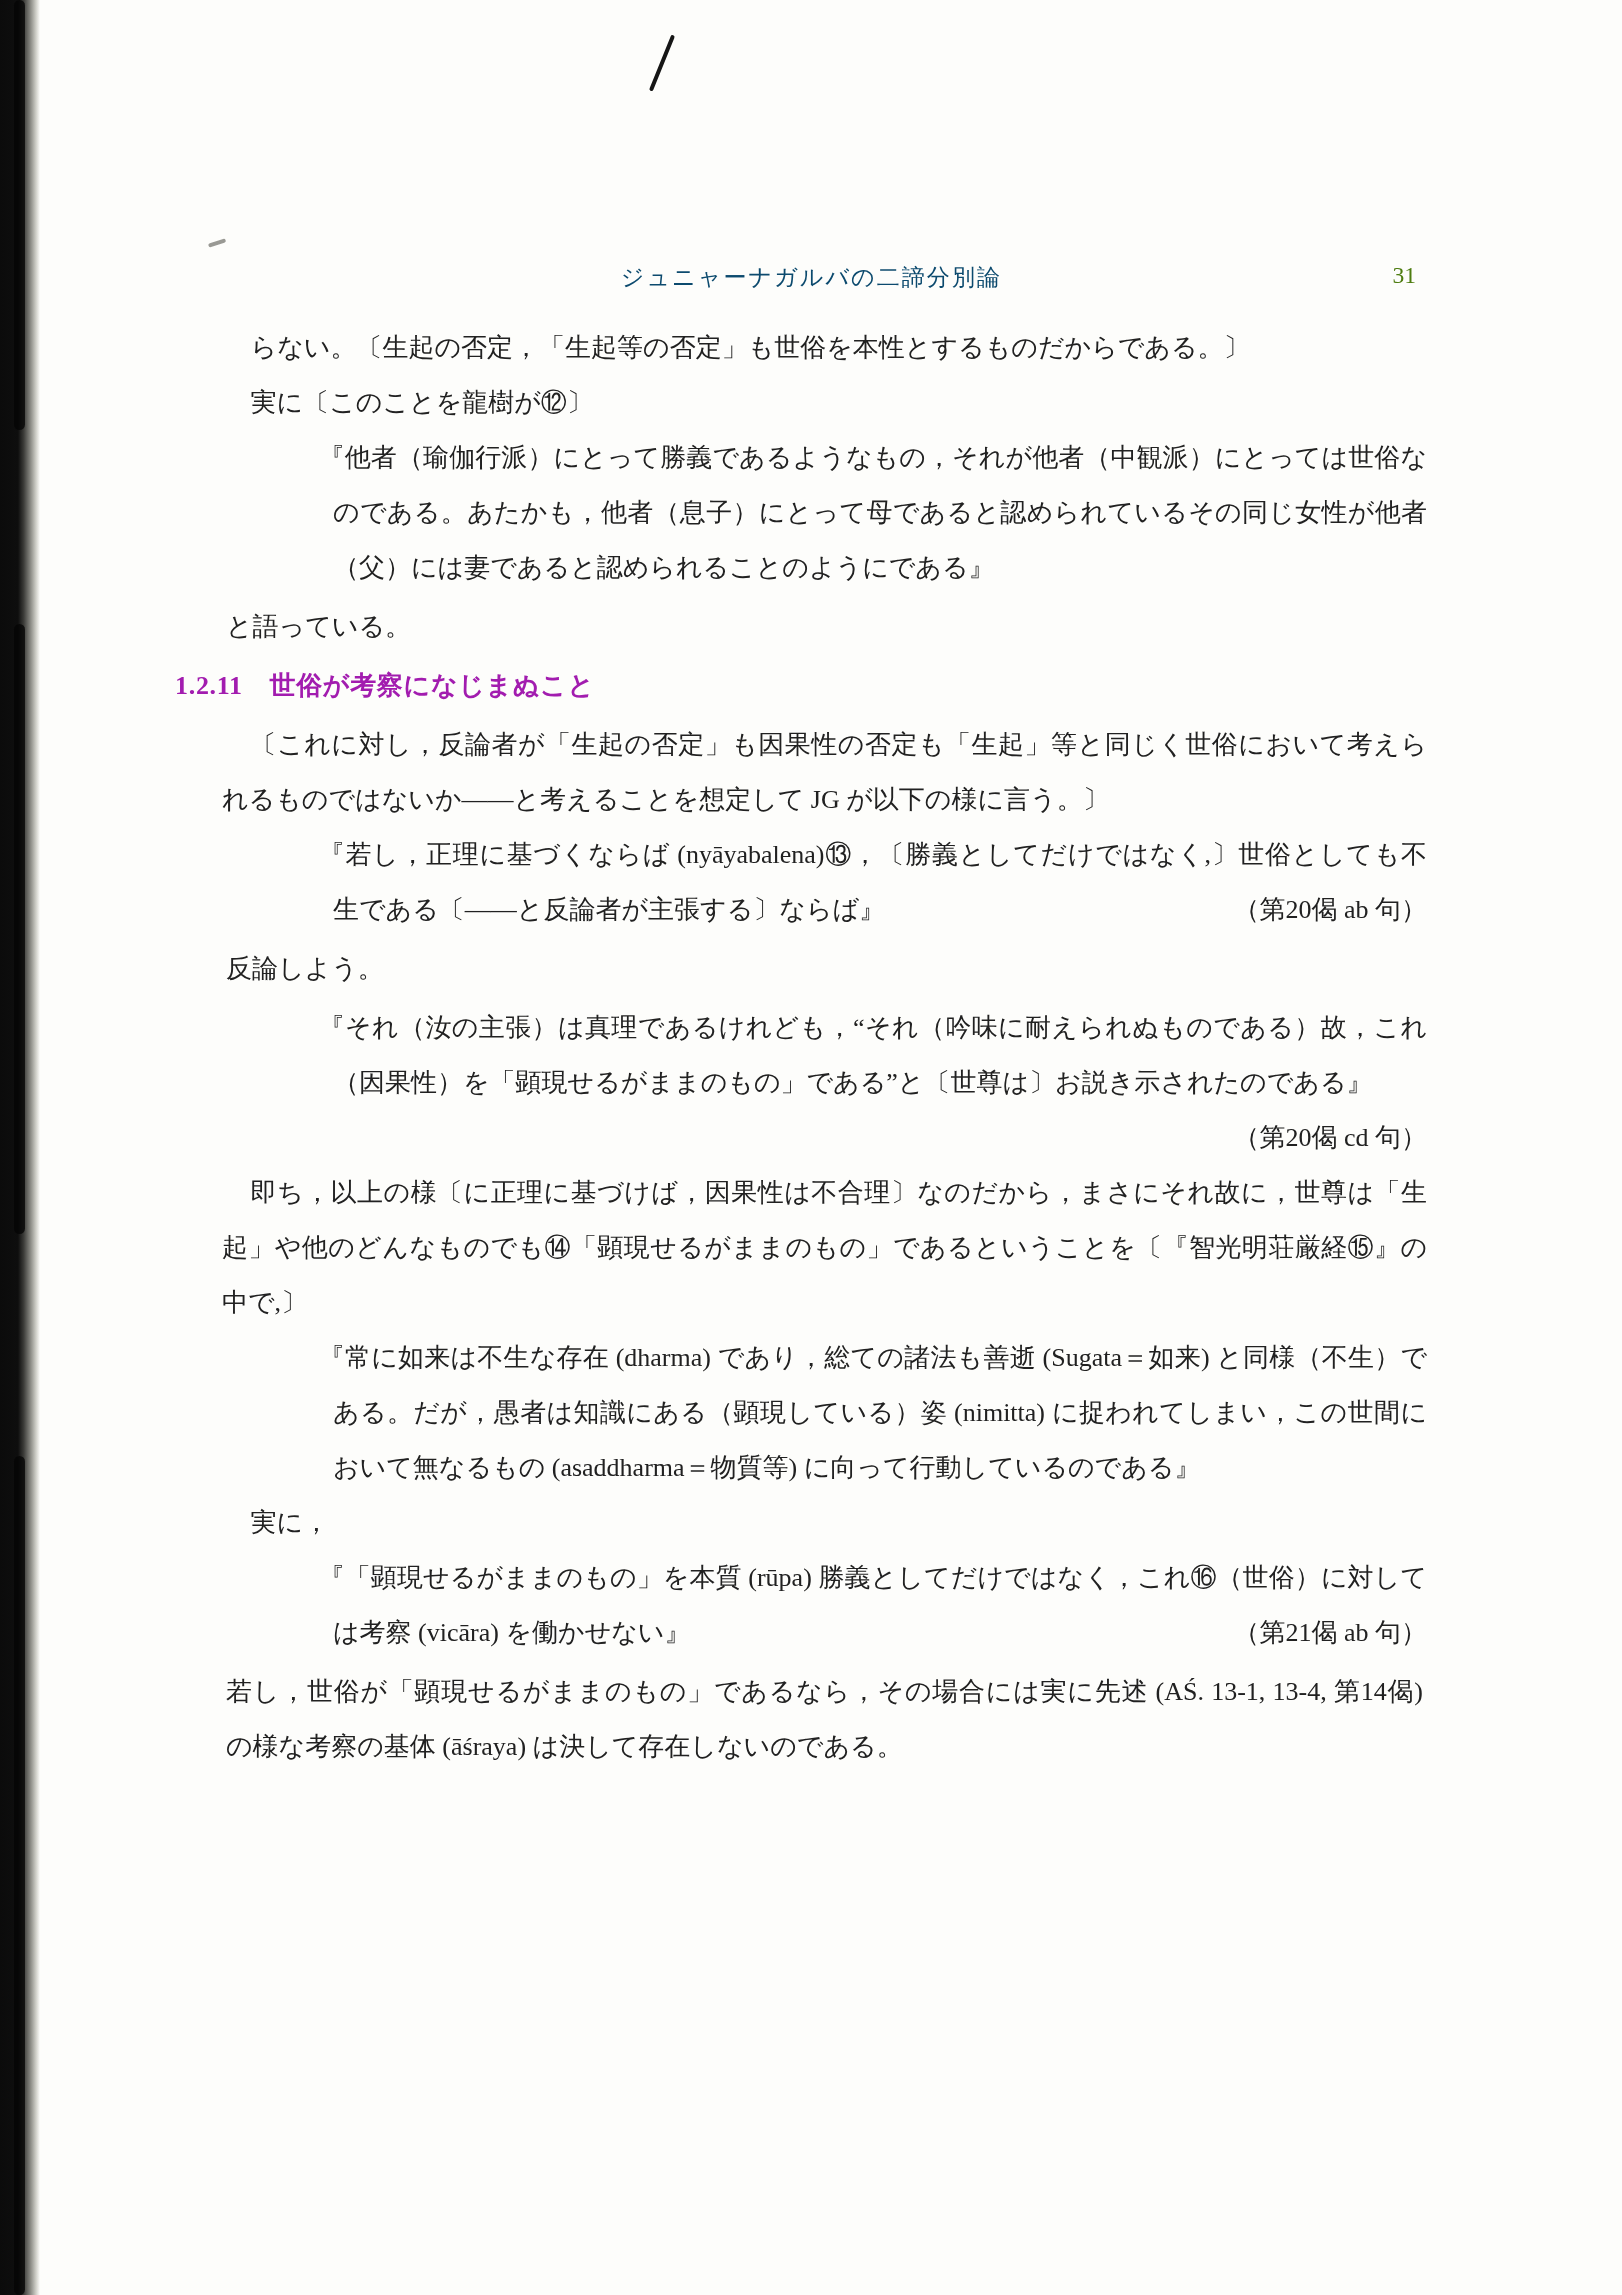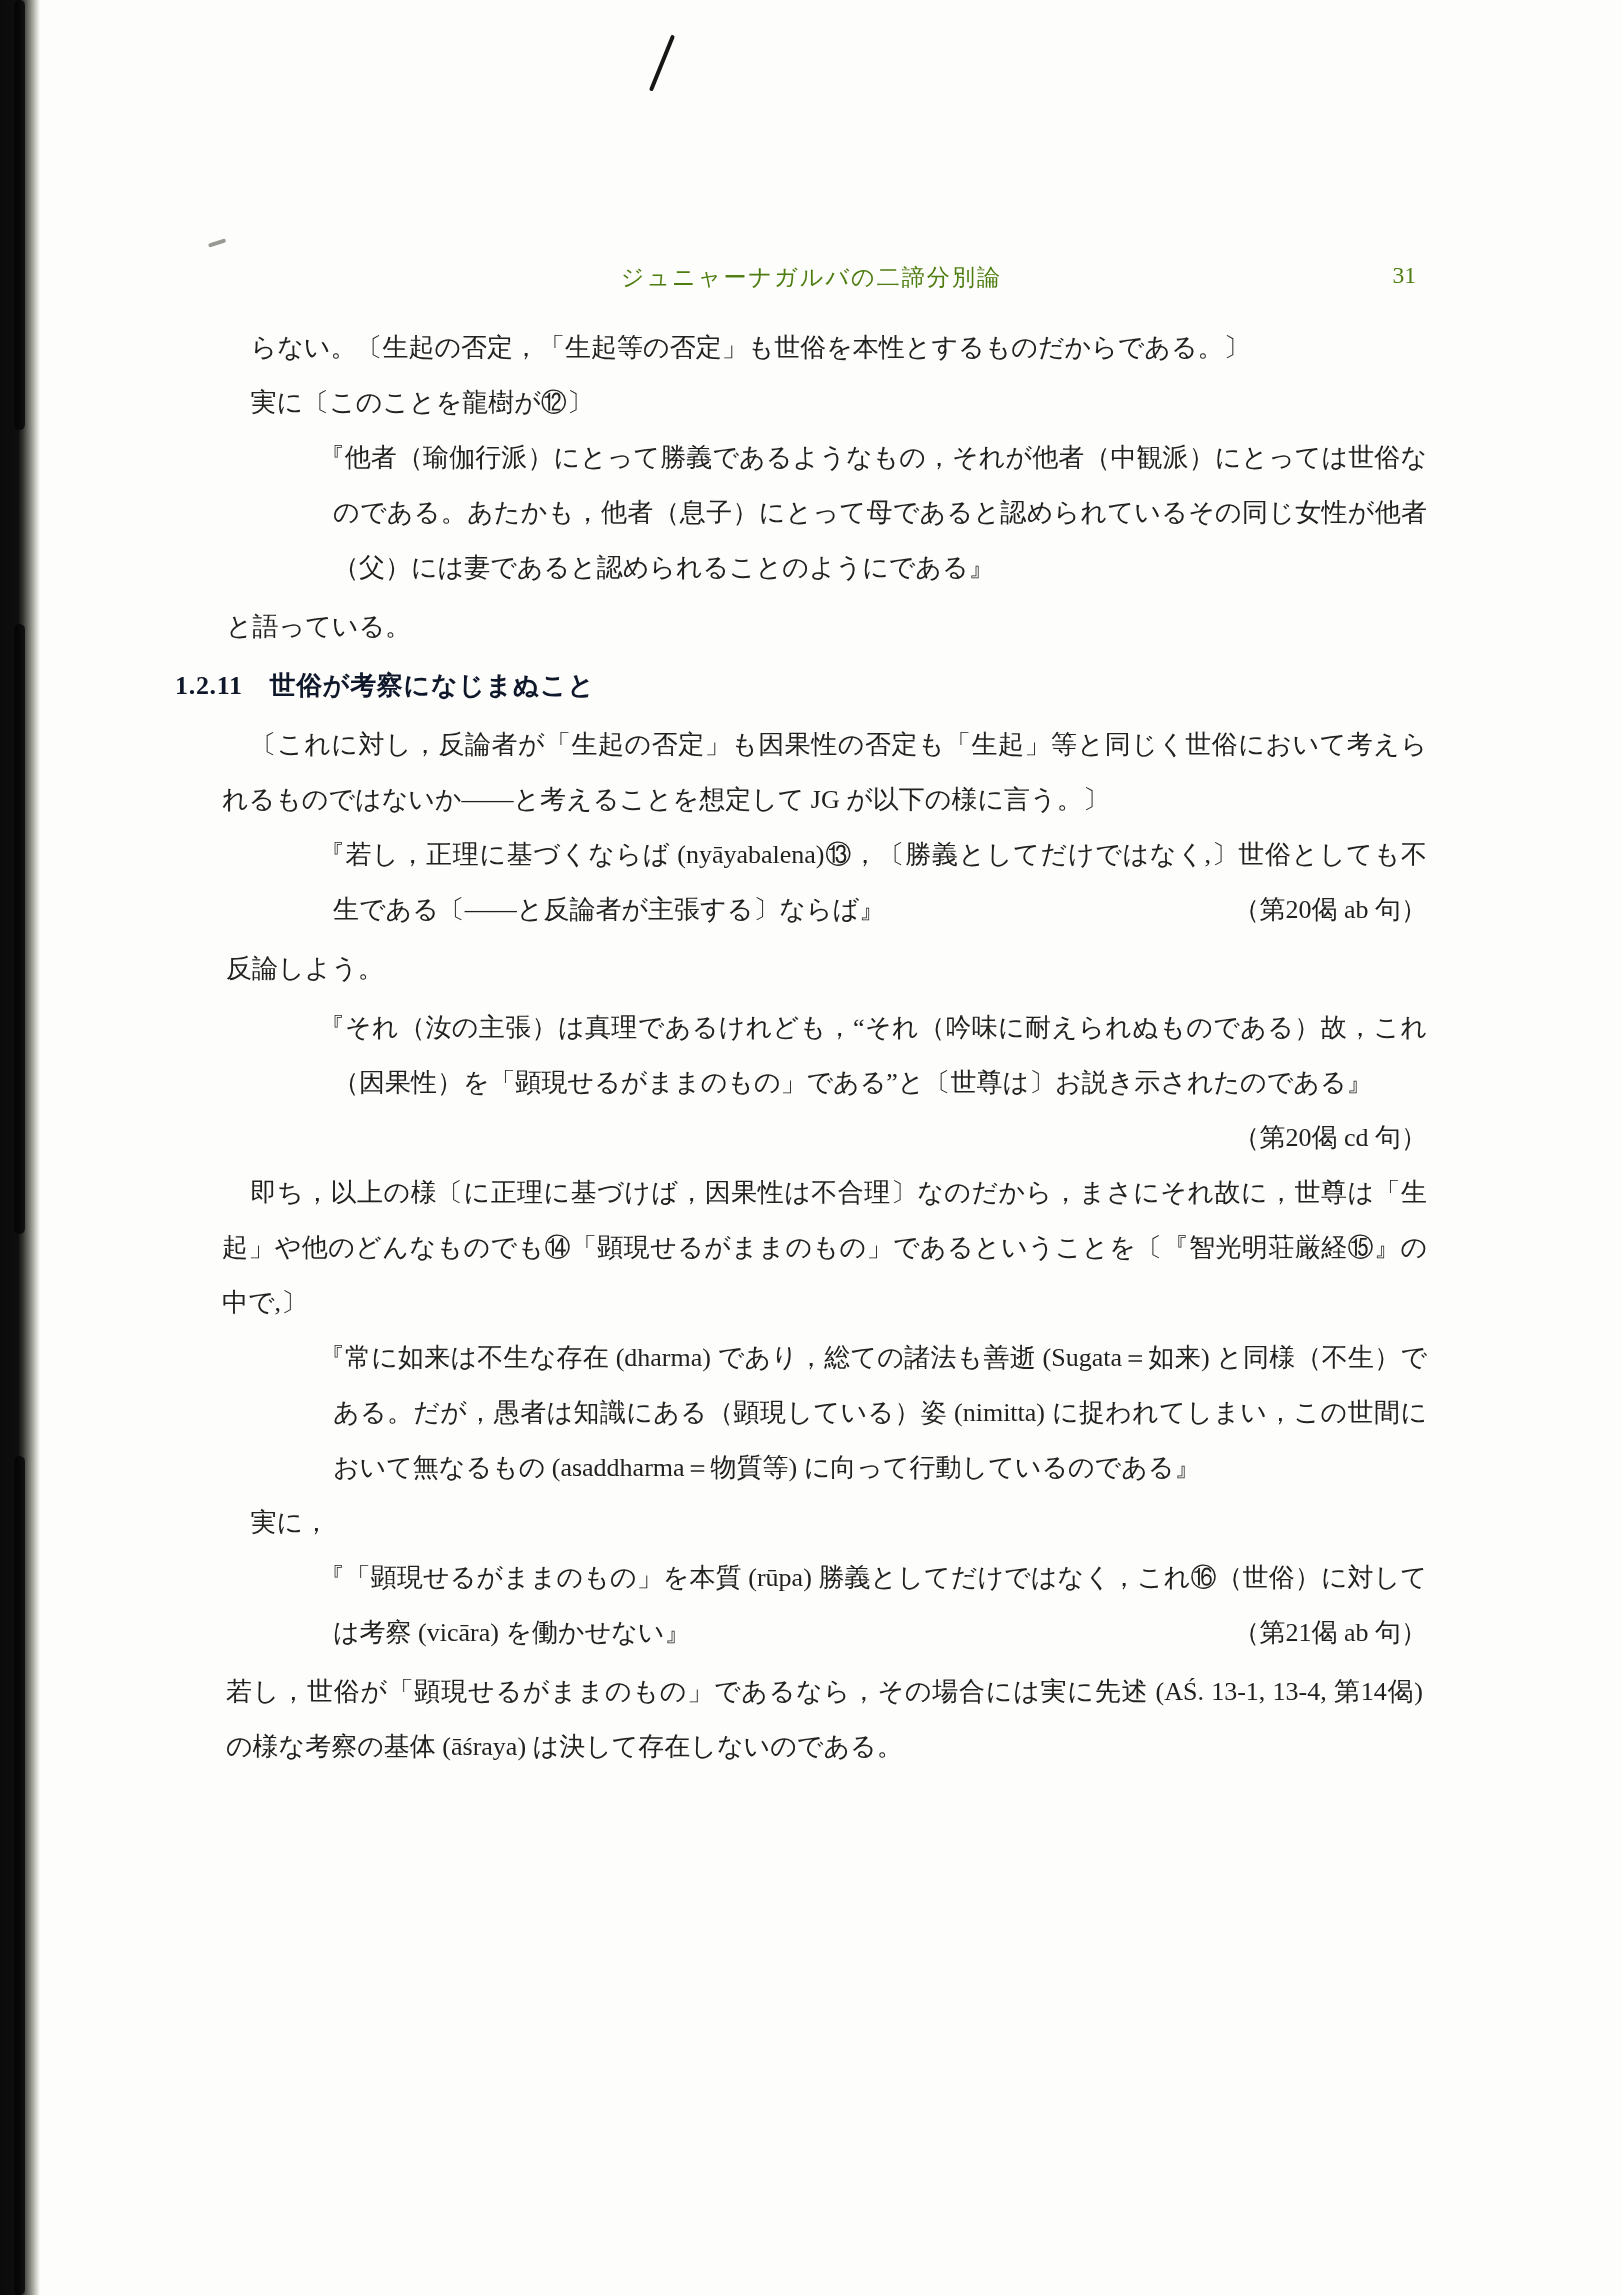"ジュニャーナガルバの二諦分別論" .header-title { color: #4d7c0f -> #0c4a6e }
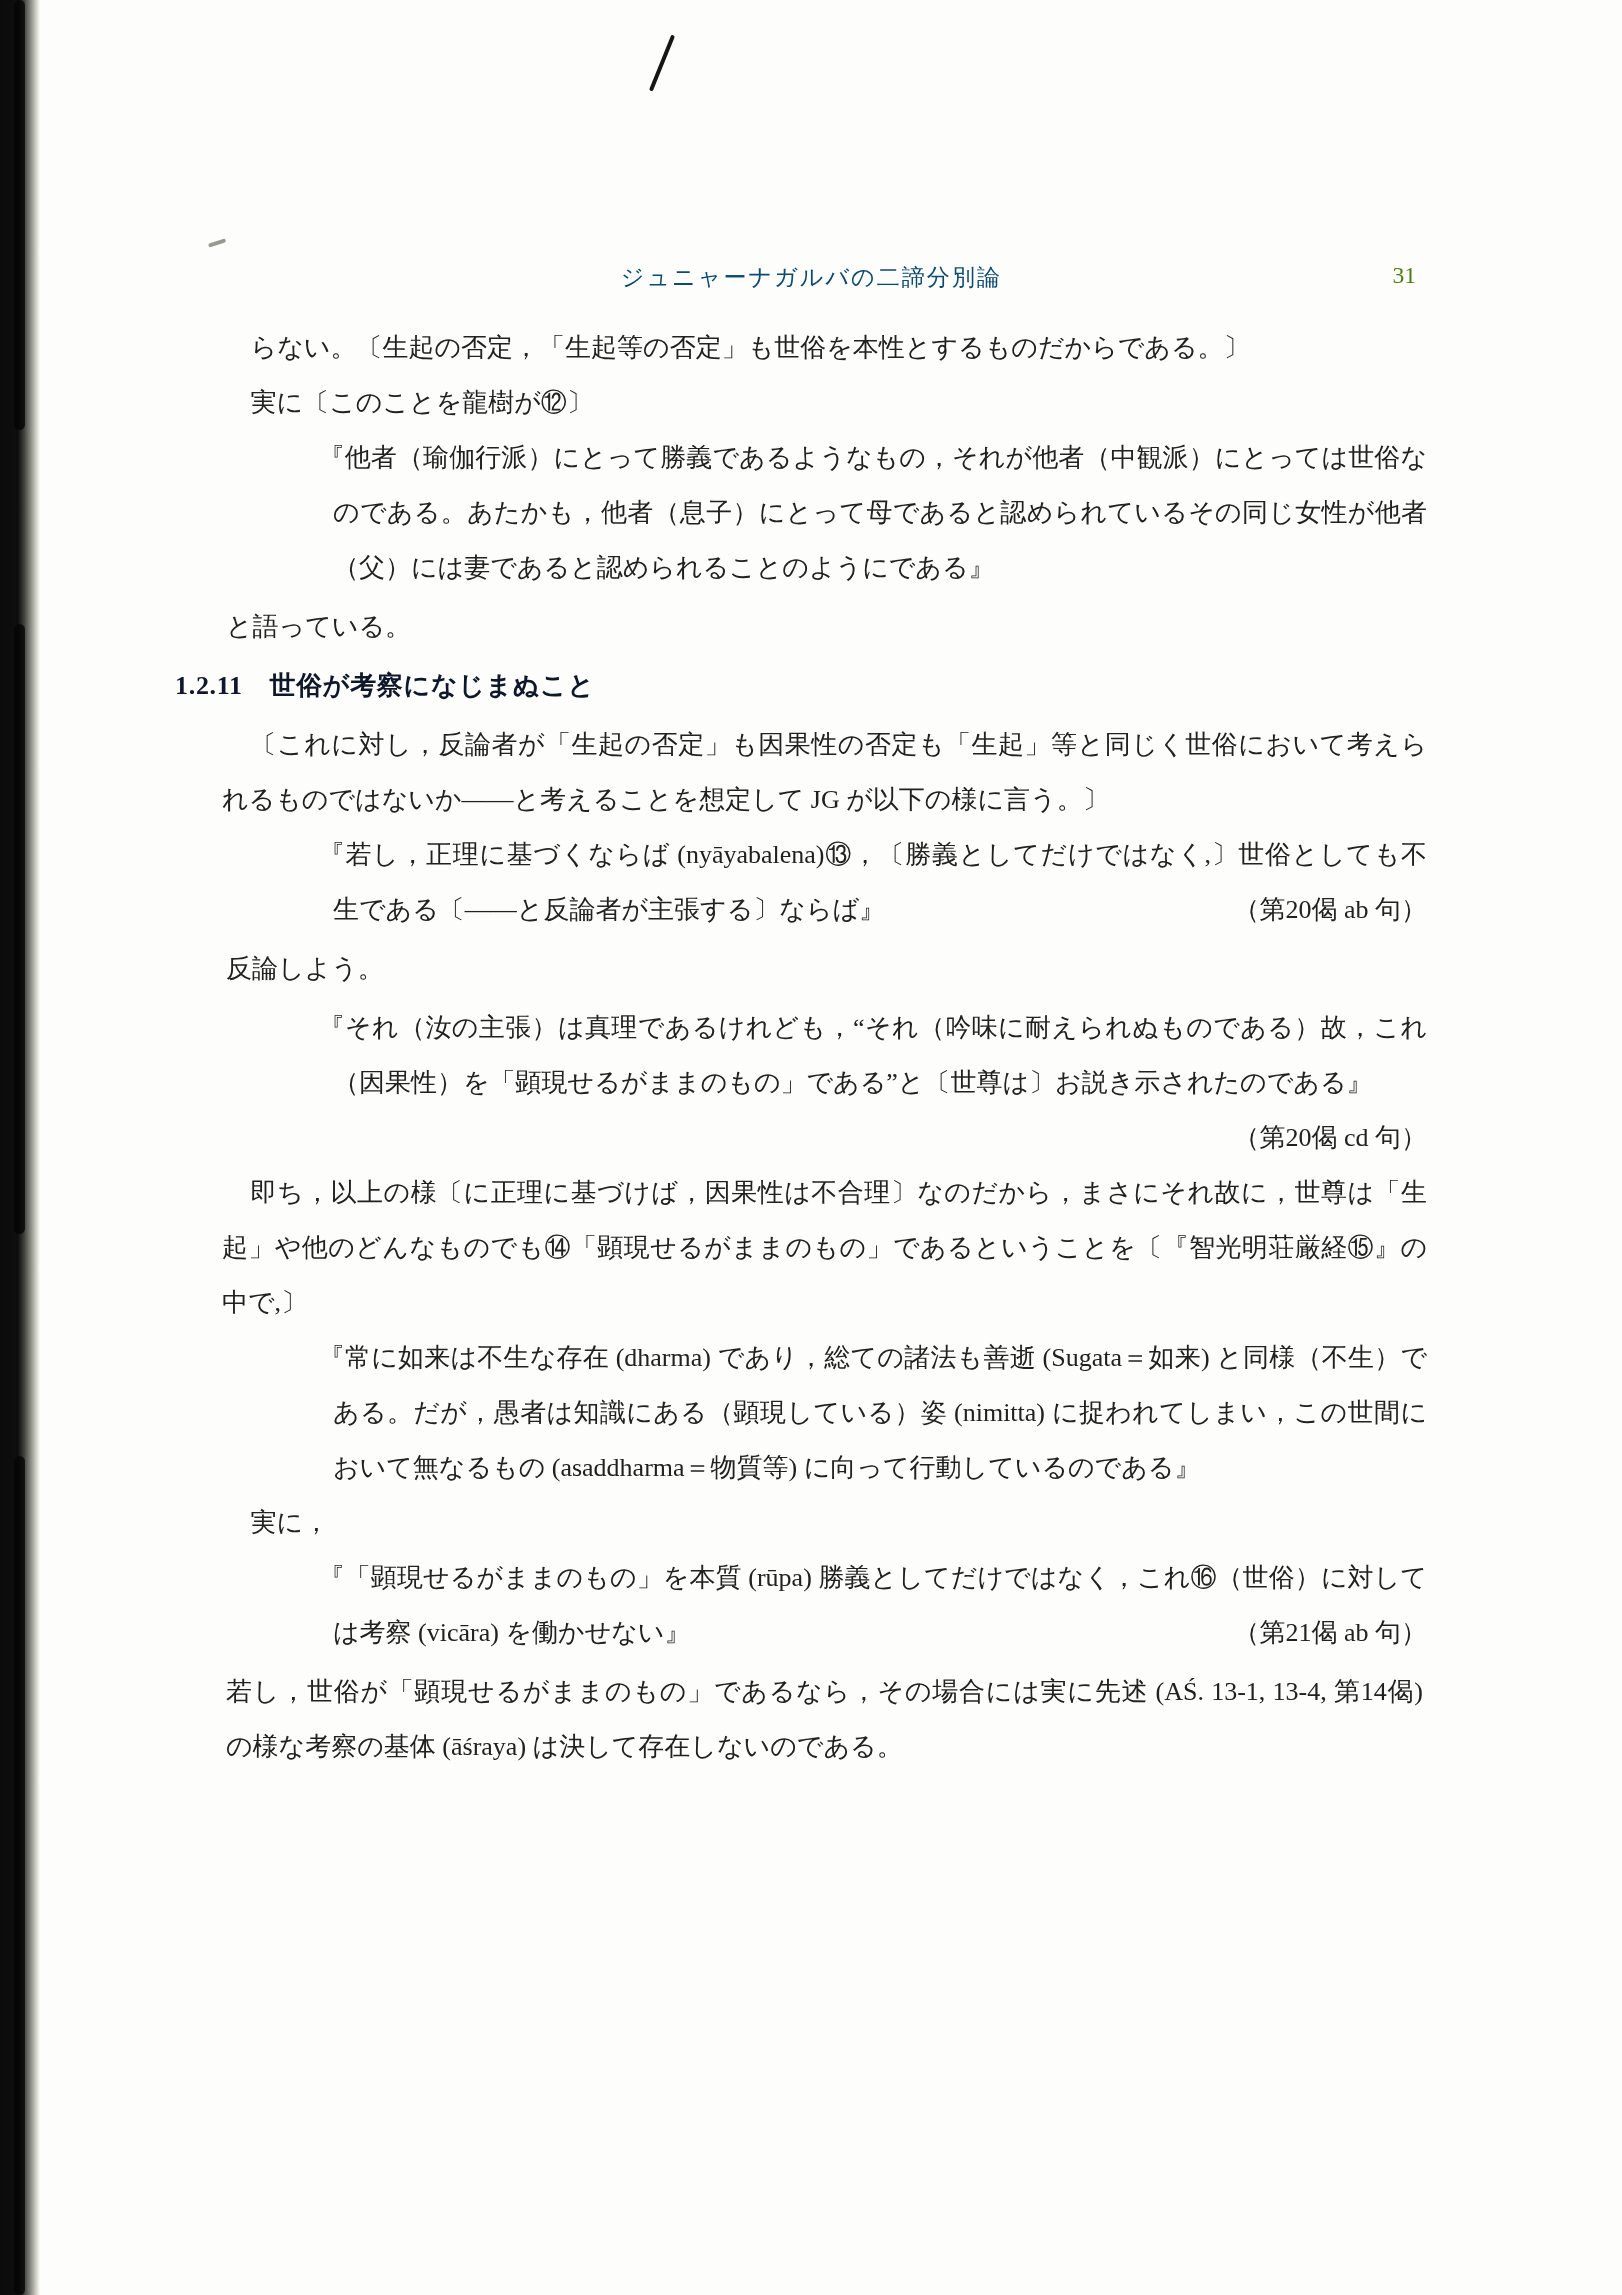"1.2.11 世俗が考察になじまぬこと" .heading { color: #0f172a -> #a21caf }
